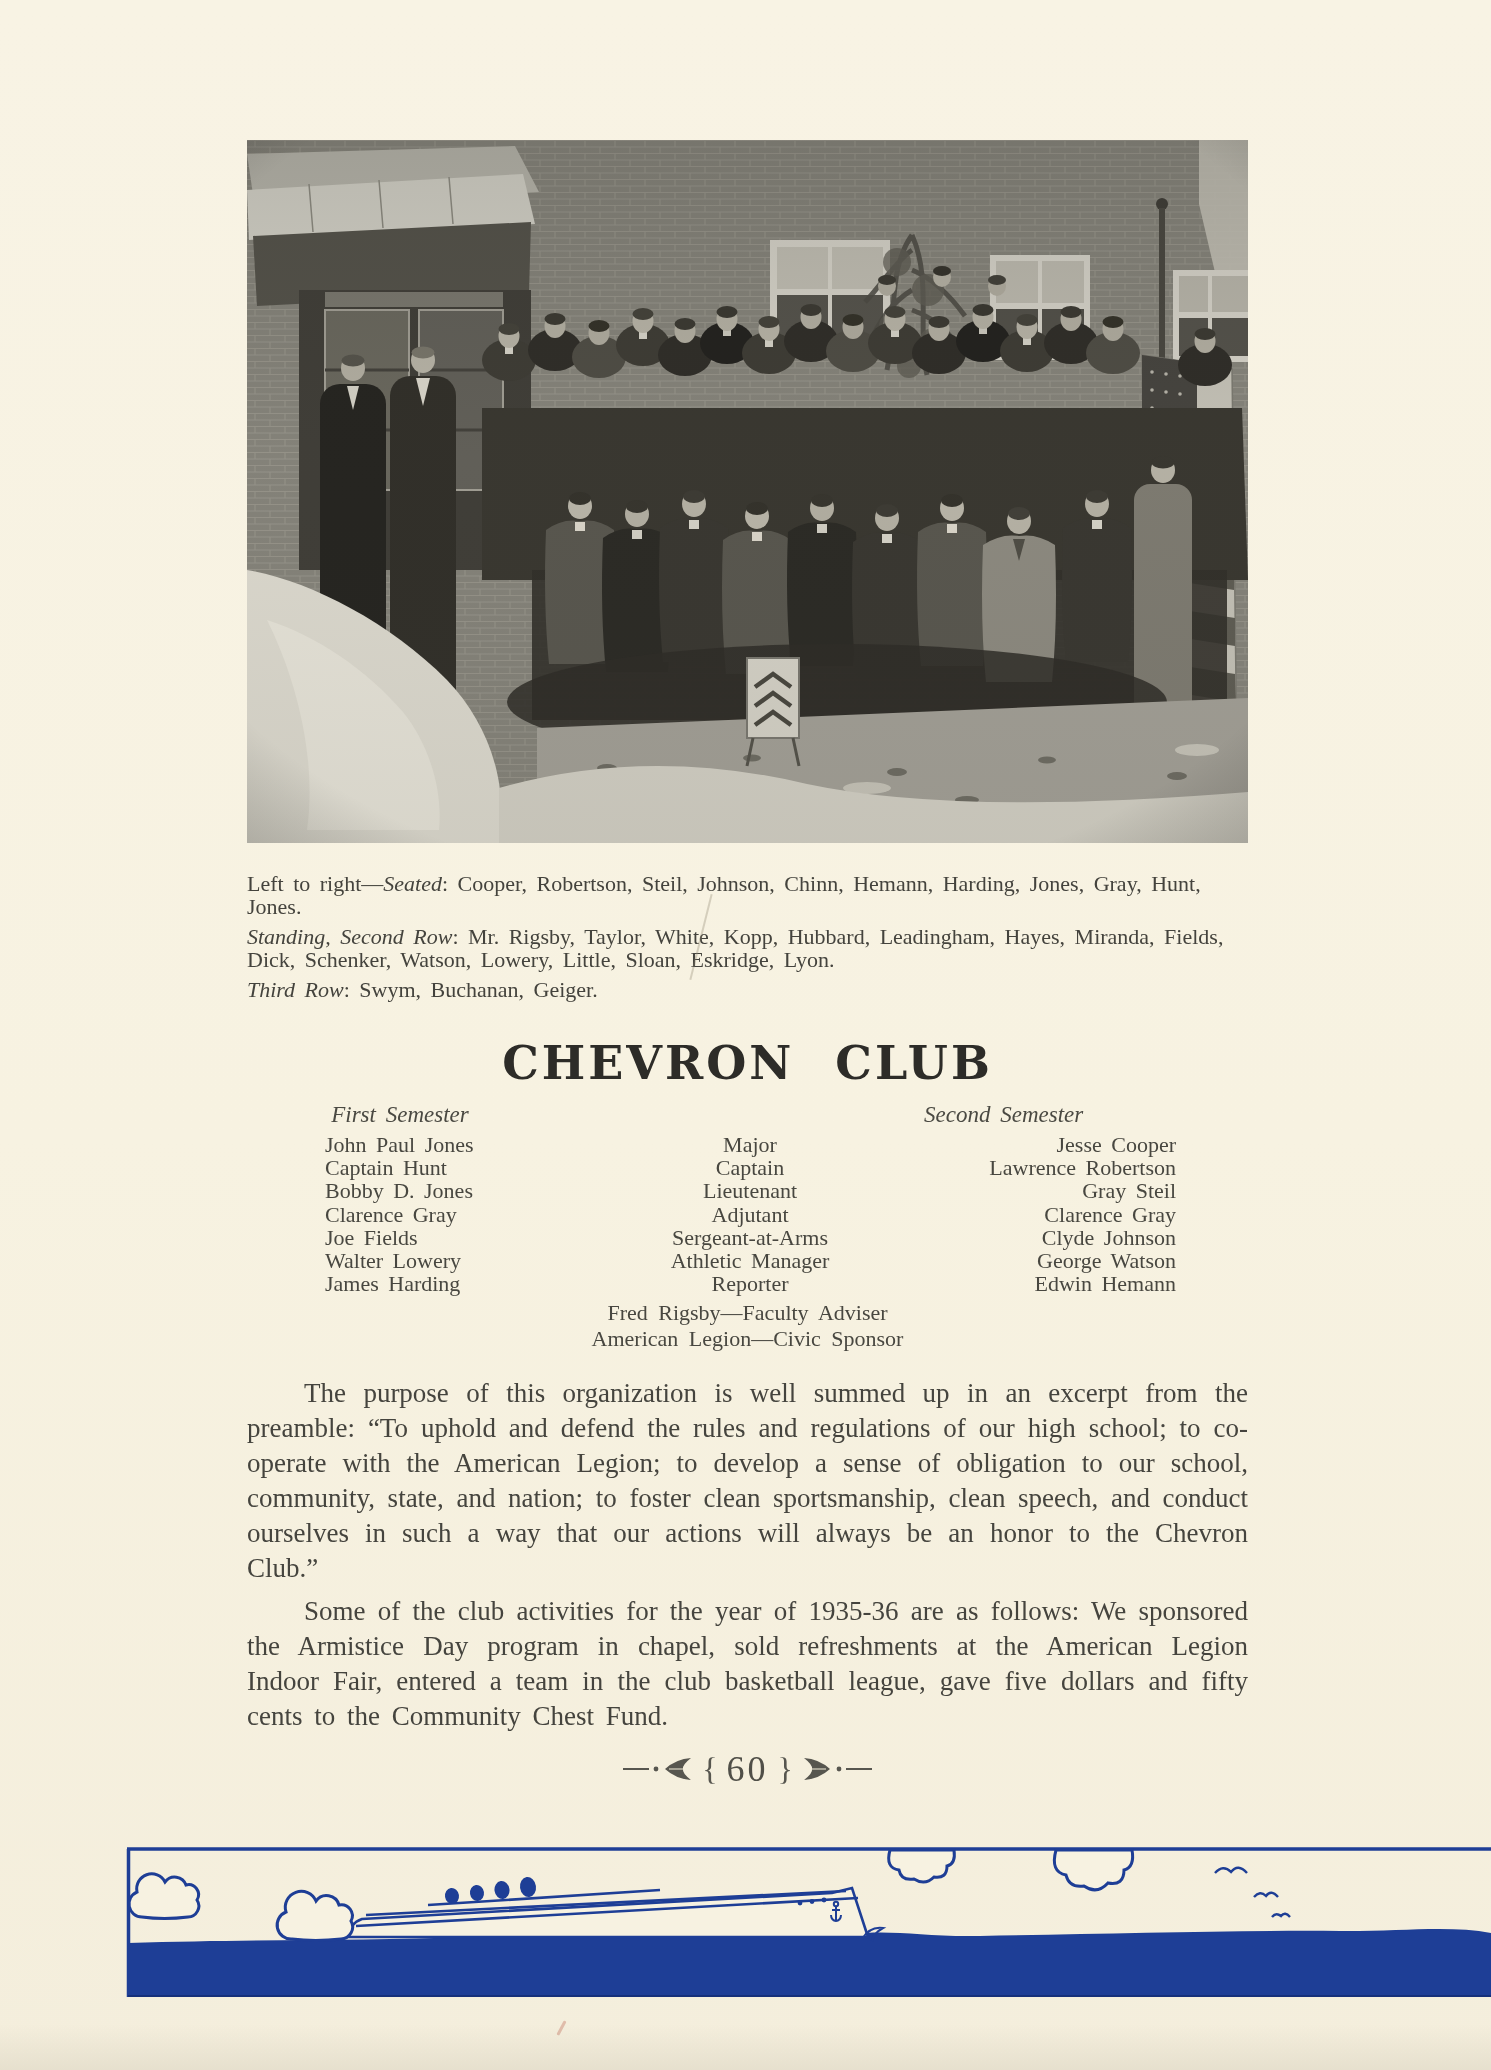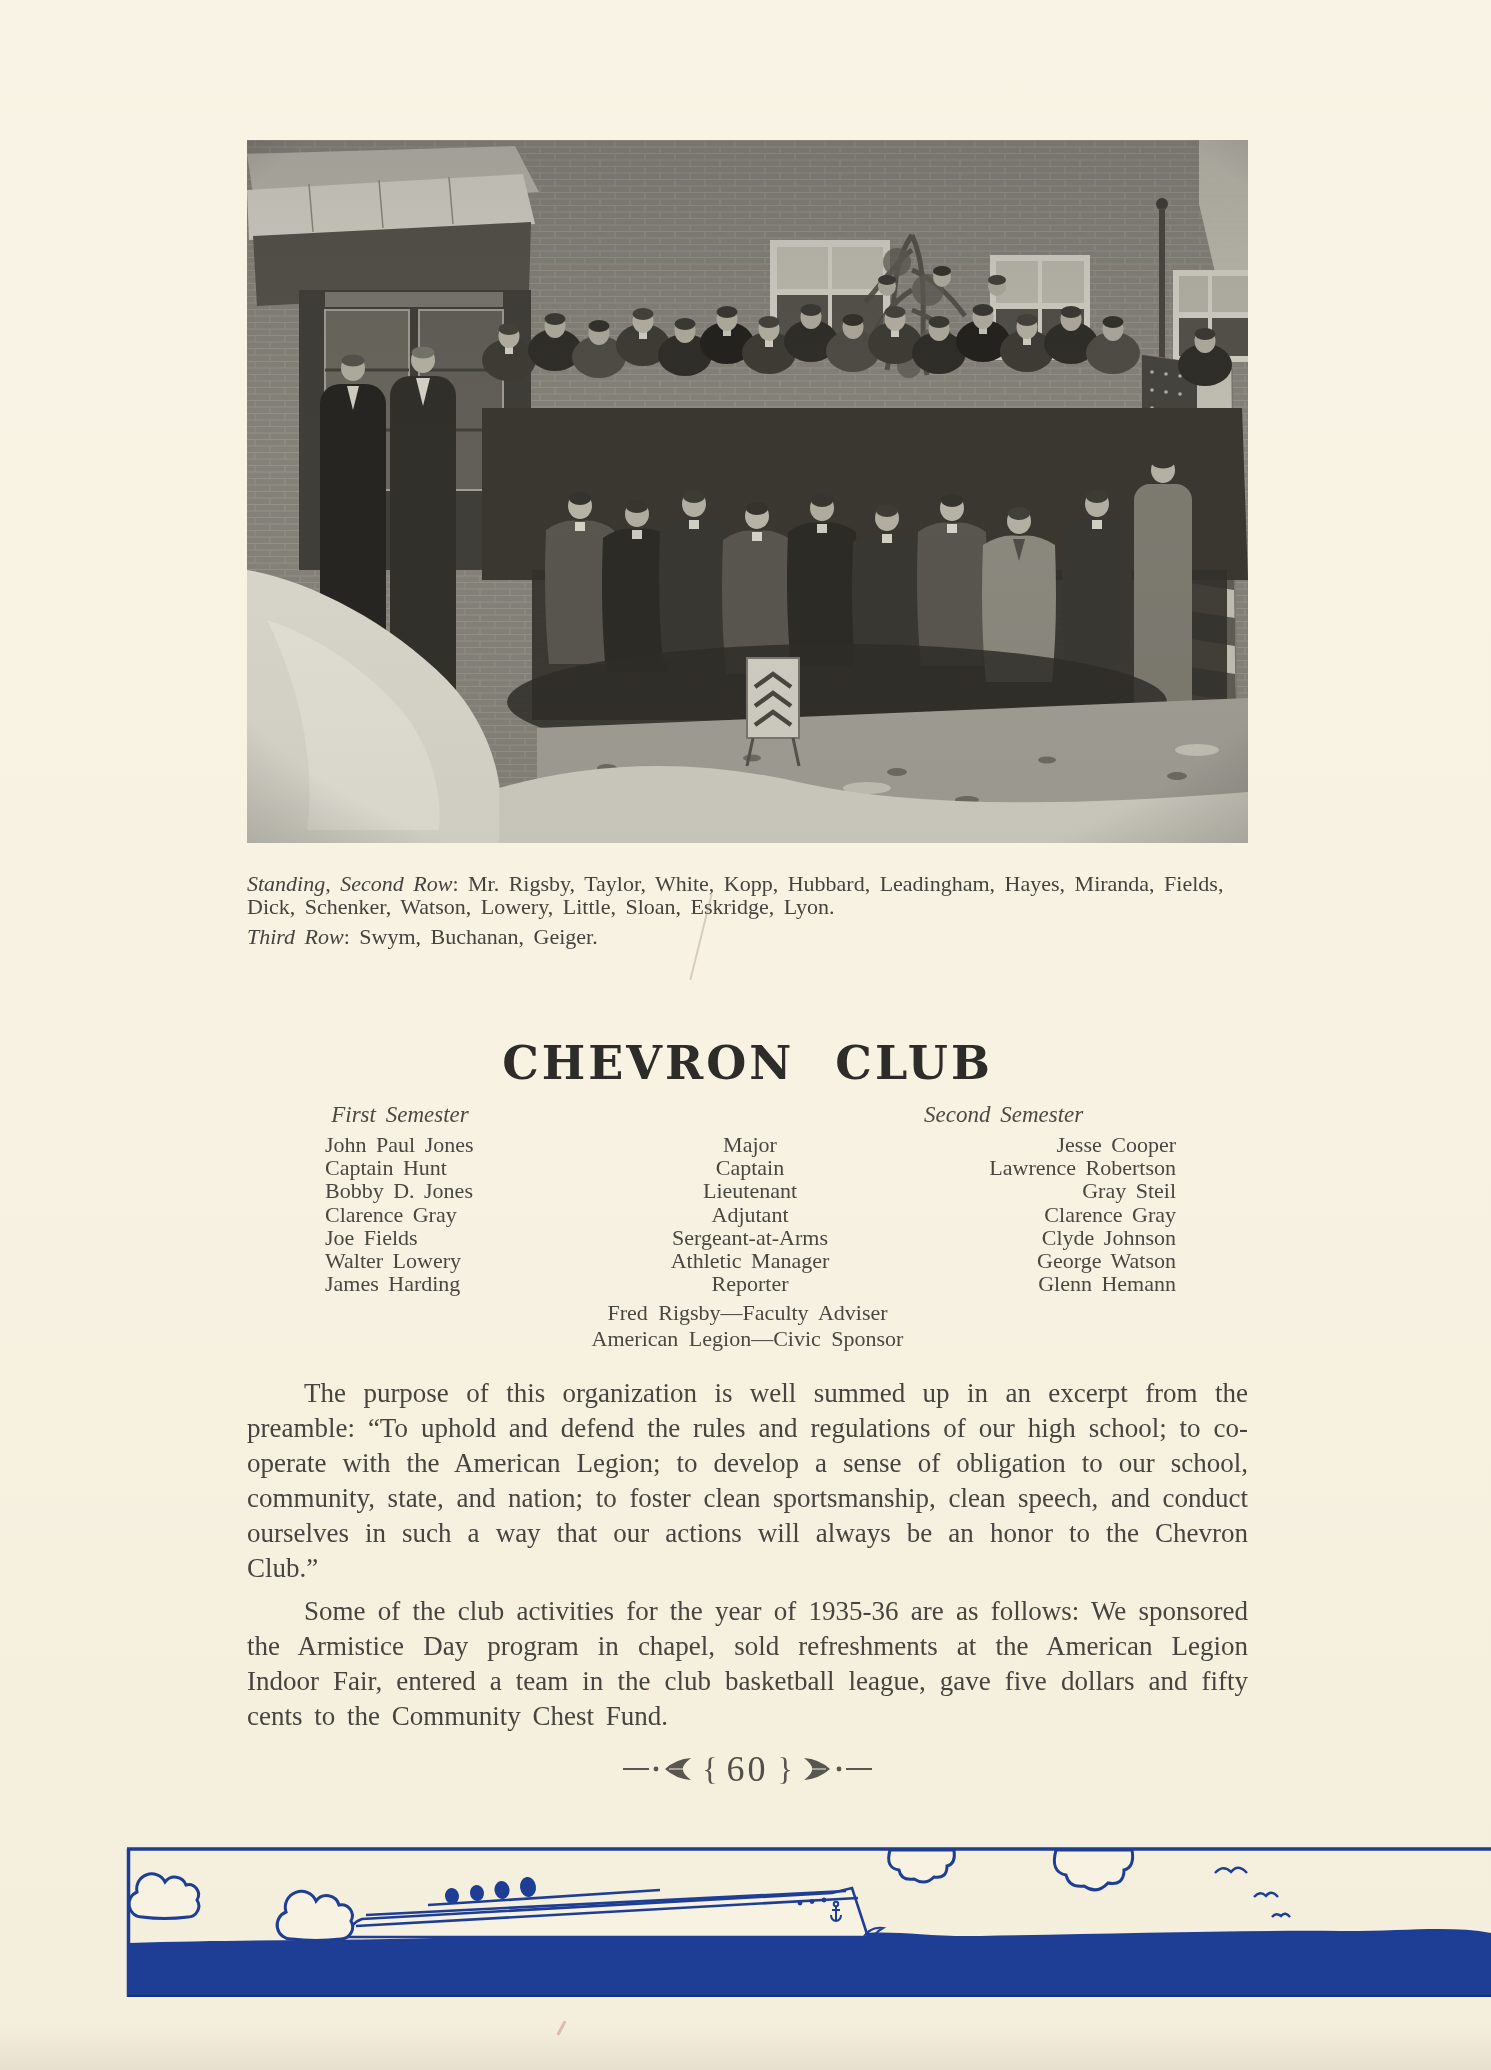"Left to right—Seated: Cooper, Robertson," p.entry { html: none -> <p><span>Left to right—</span><i>Seated</i><span>: Cooper, Robertson, Steil, Johnson, Chinn, Hemann, Harding, Jones, Gray, Hunt, Jones.</span></p> }
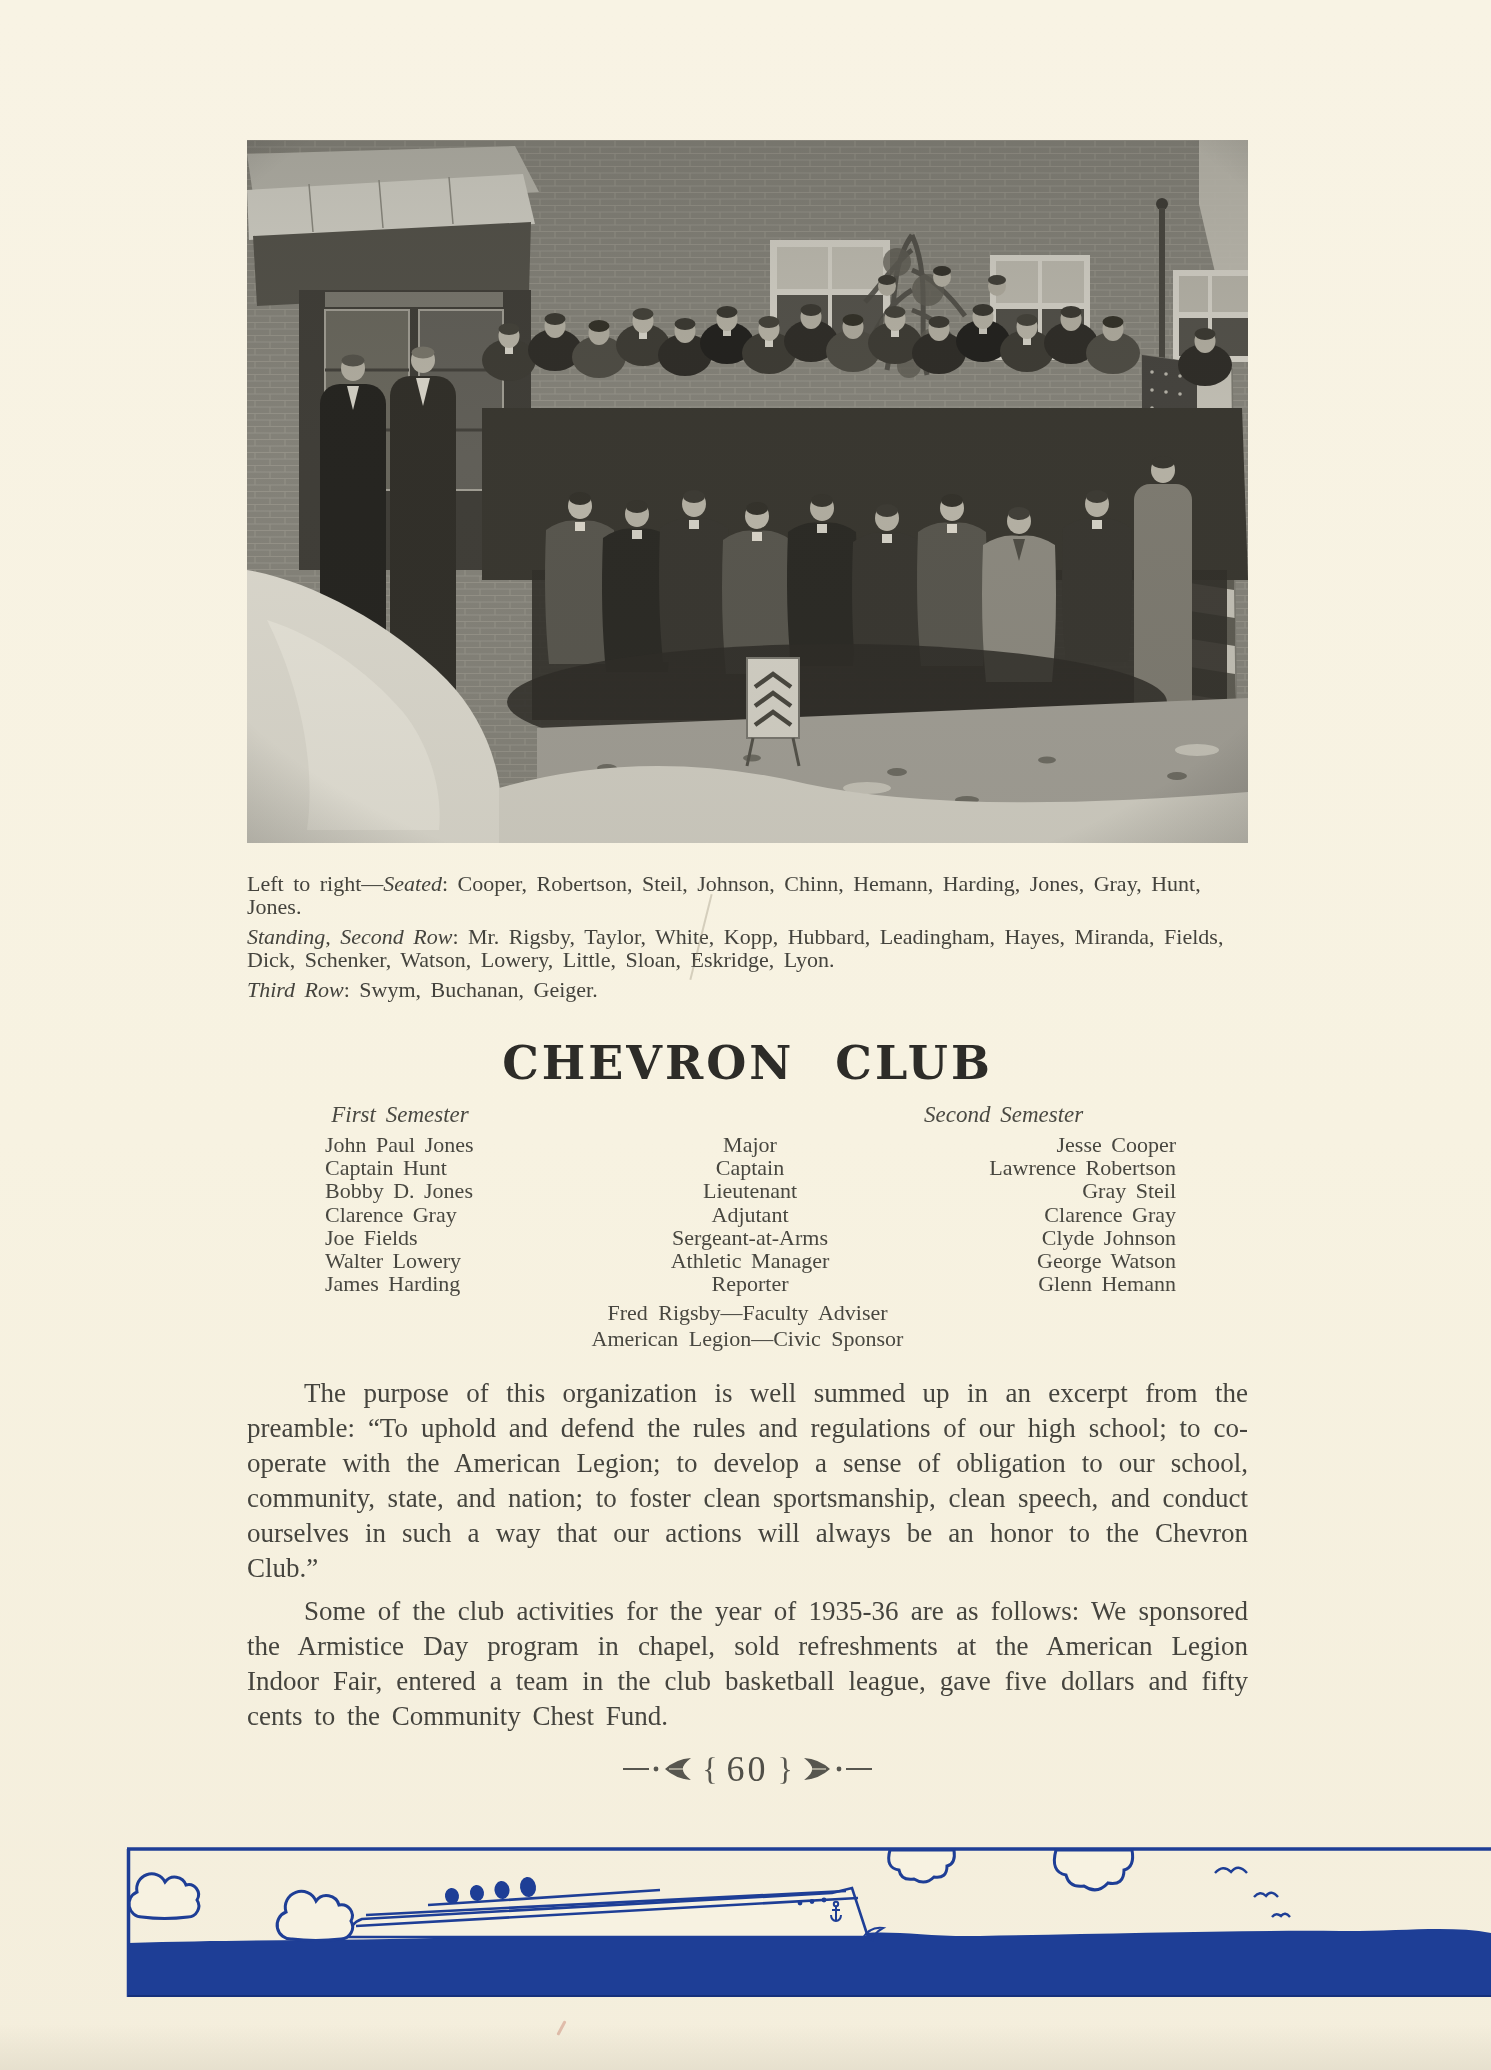"Glenn Hemann" div { text: Glenn -> Edwin }
